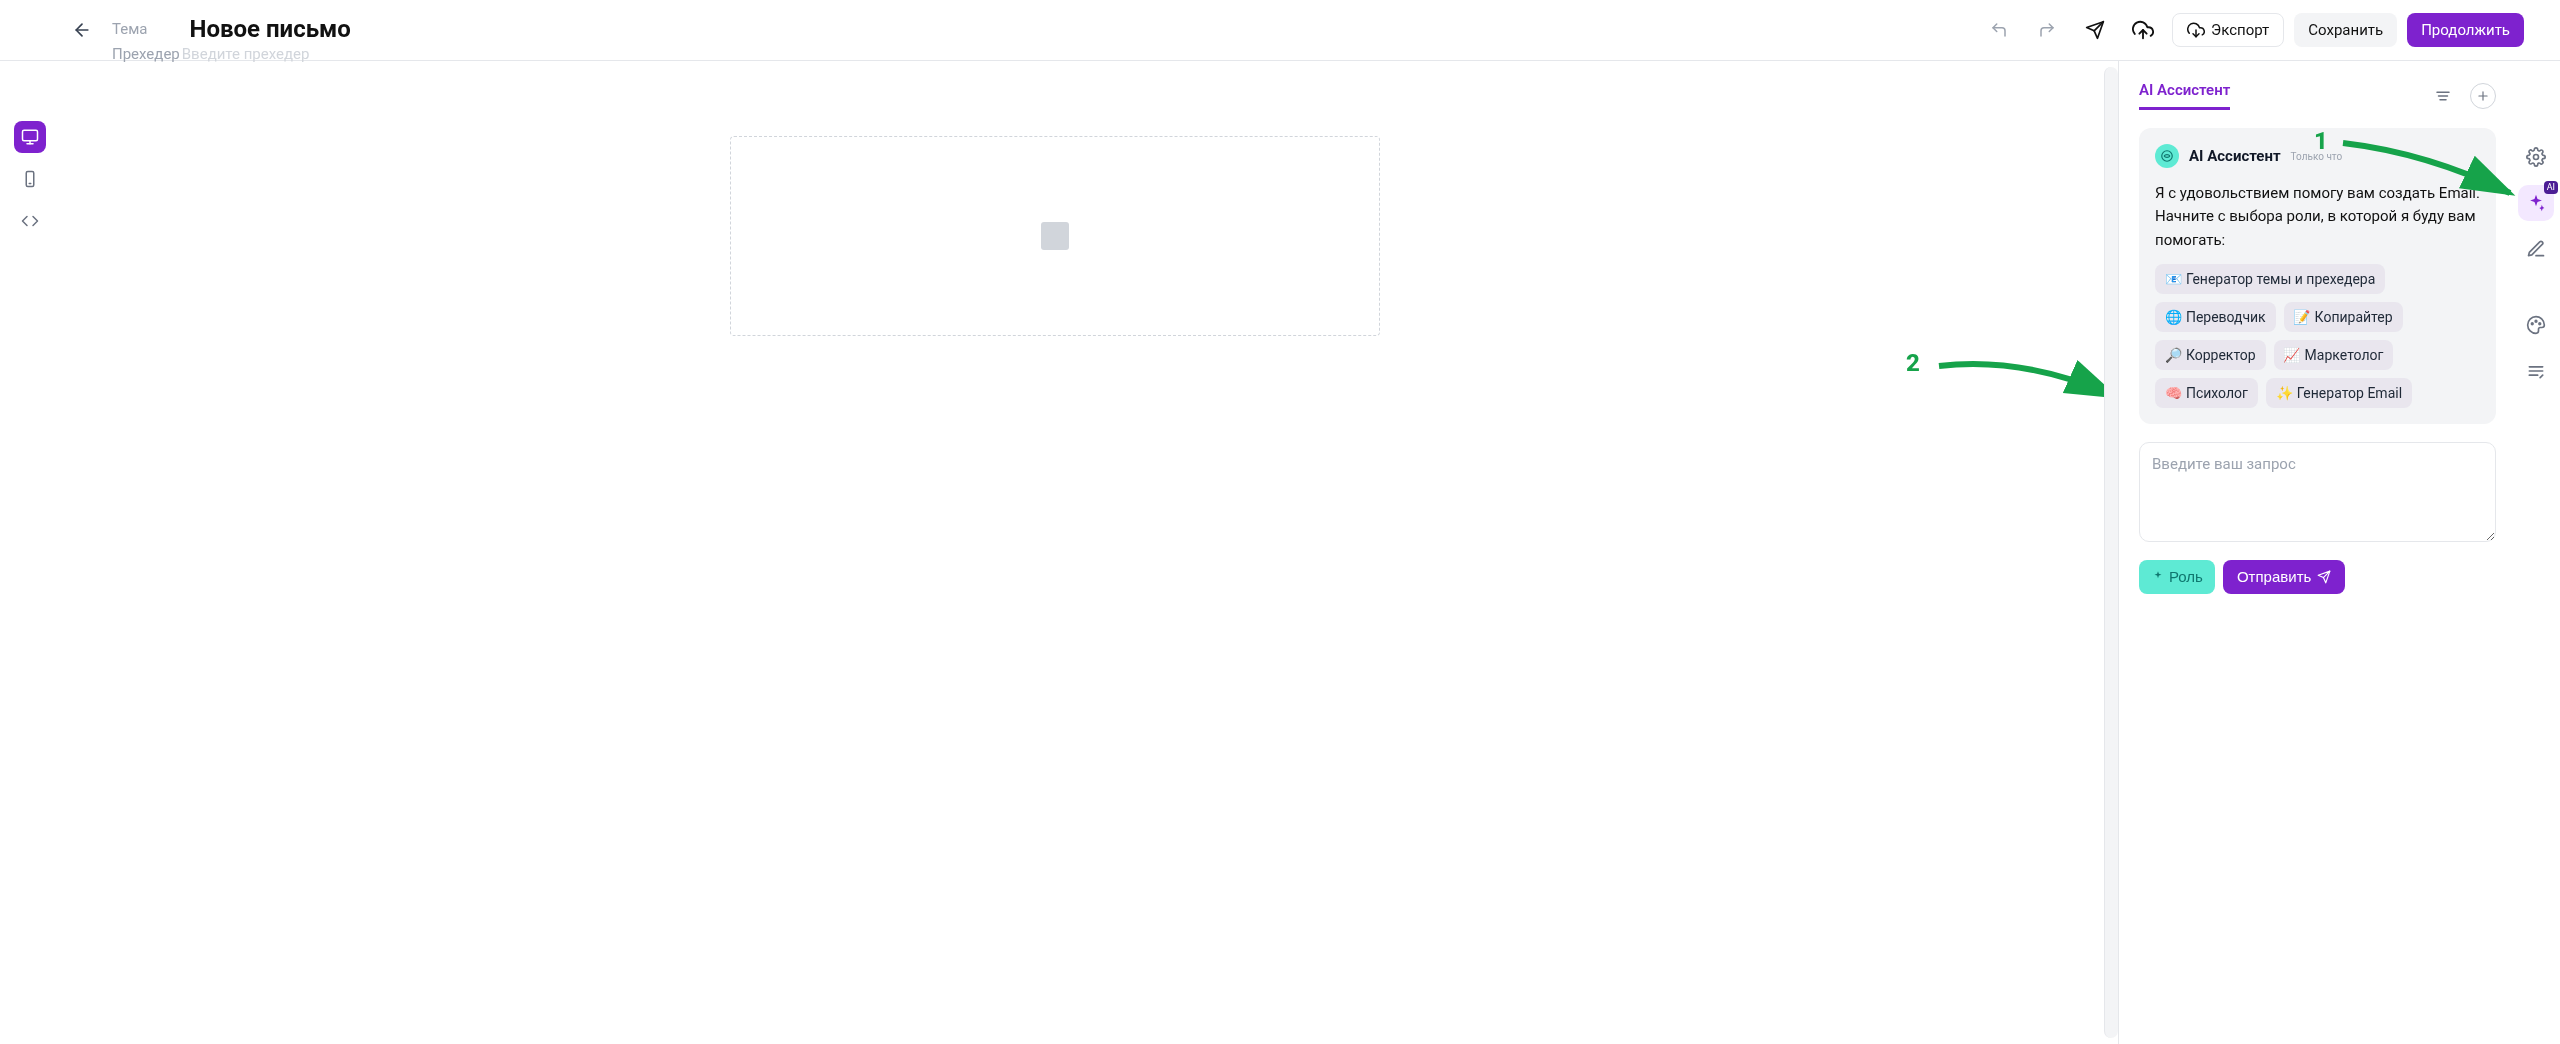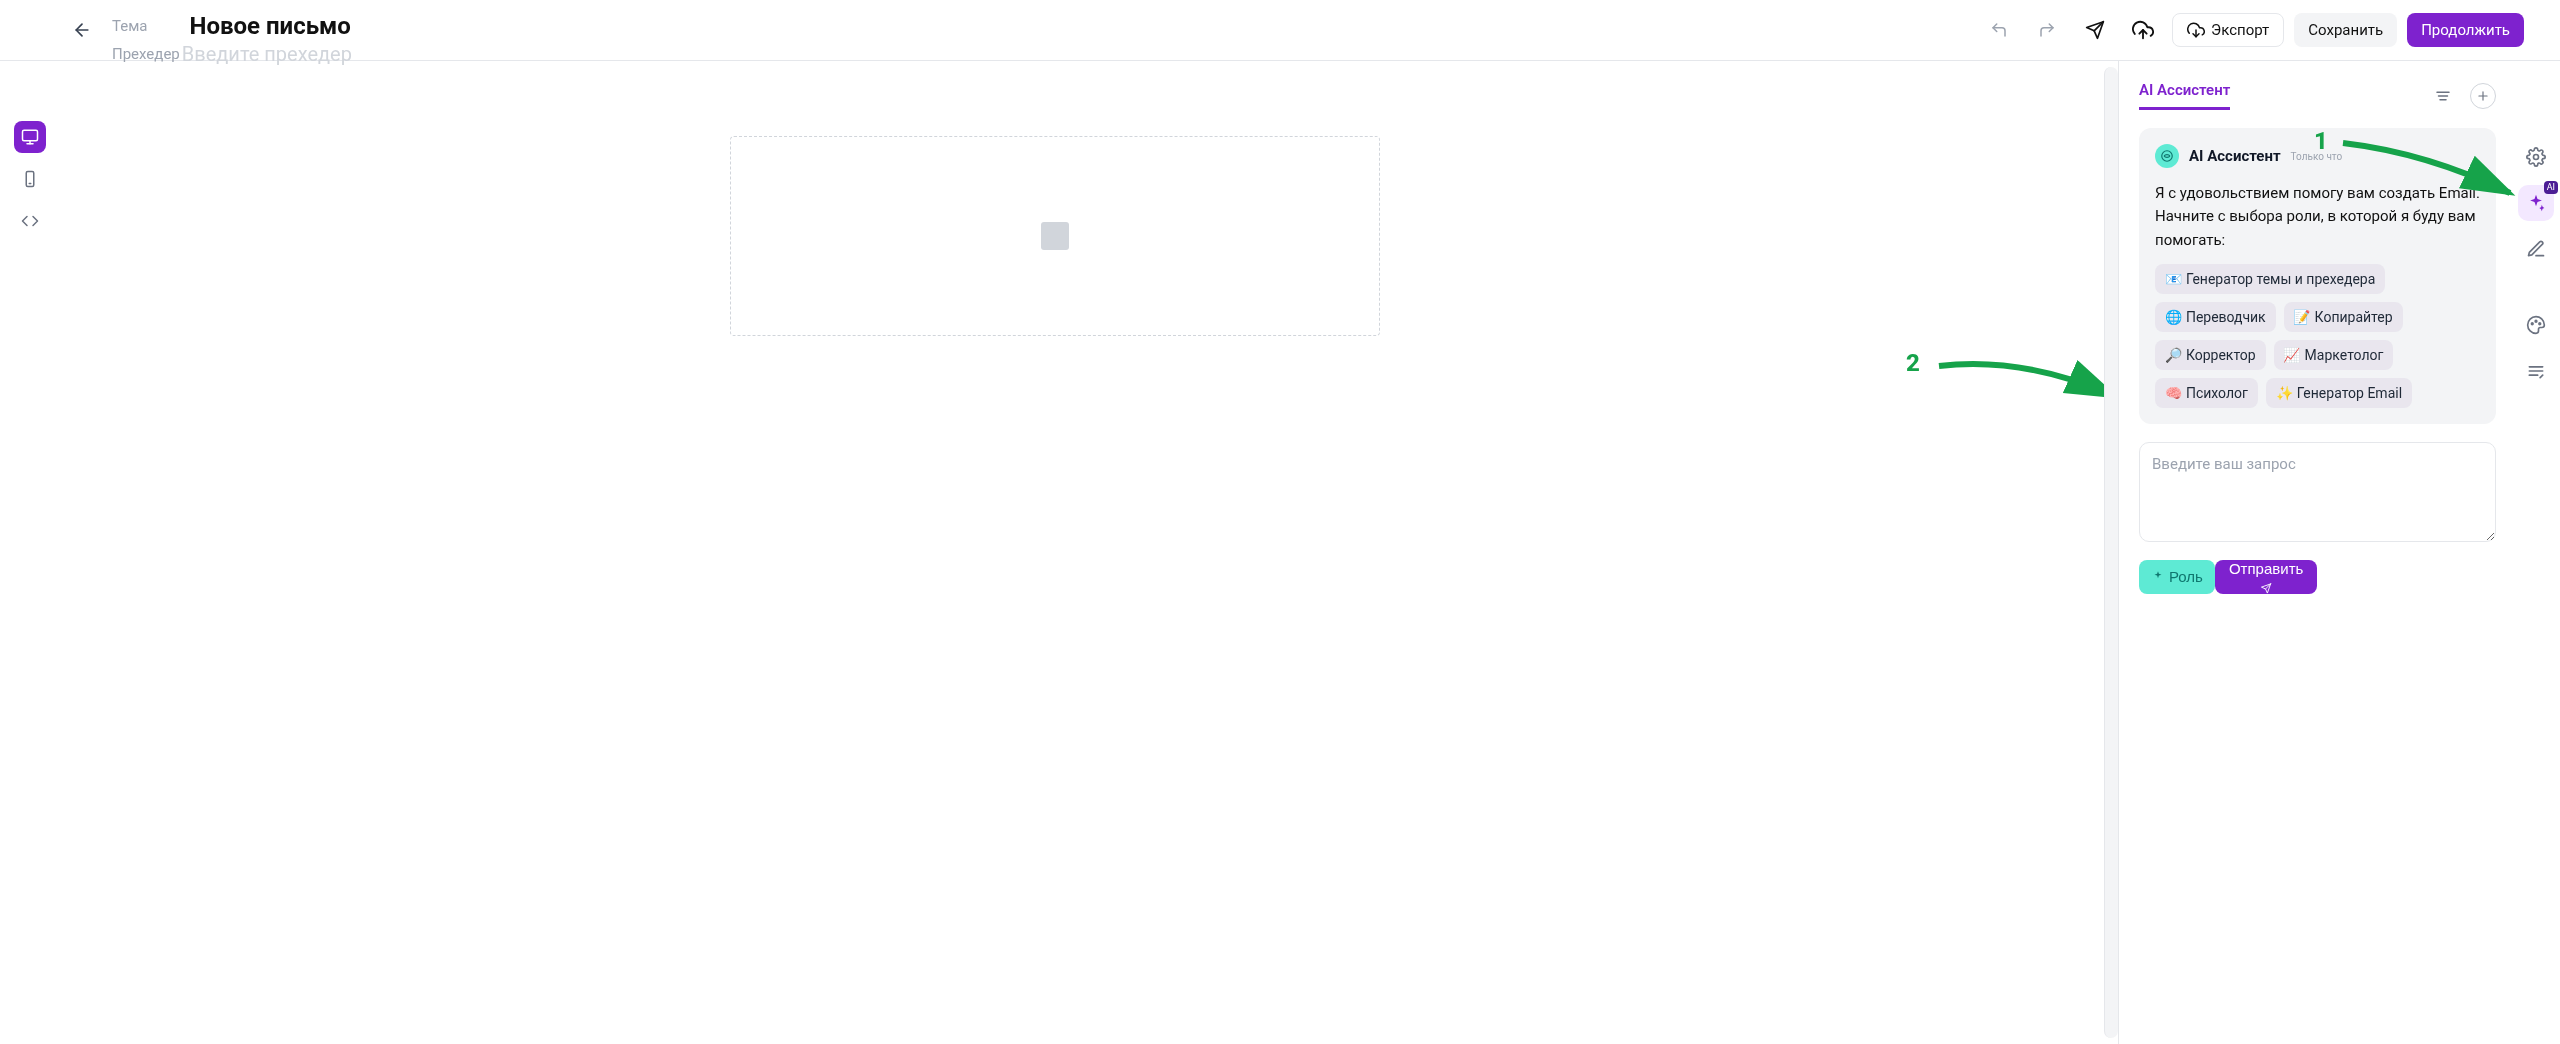"Введите прехедер" .pre-input { font-size: 20px -> 15px }
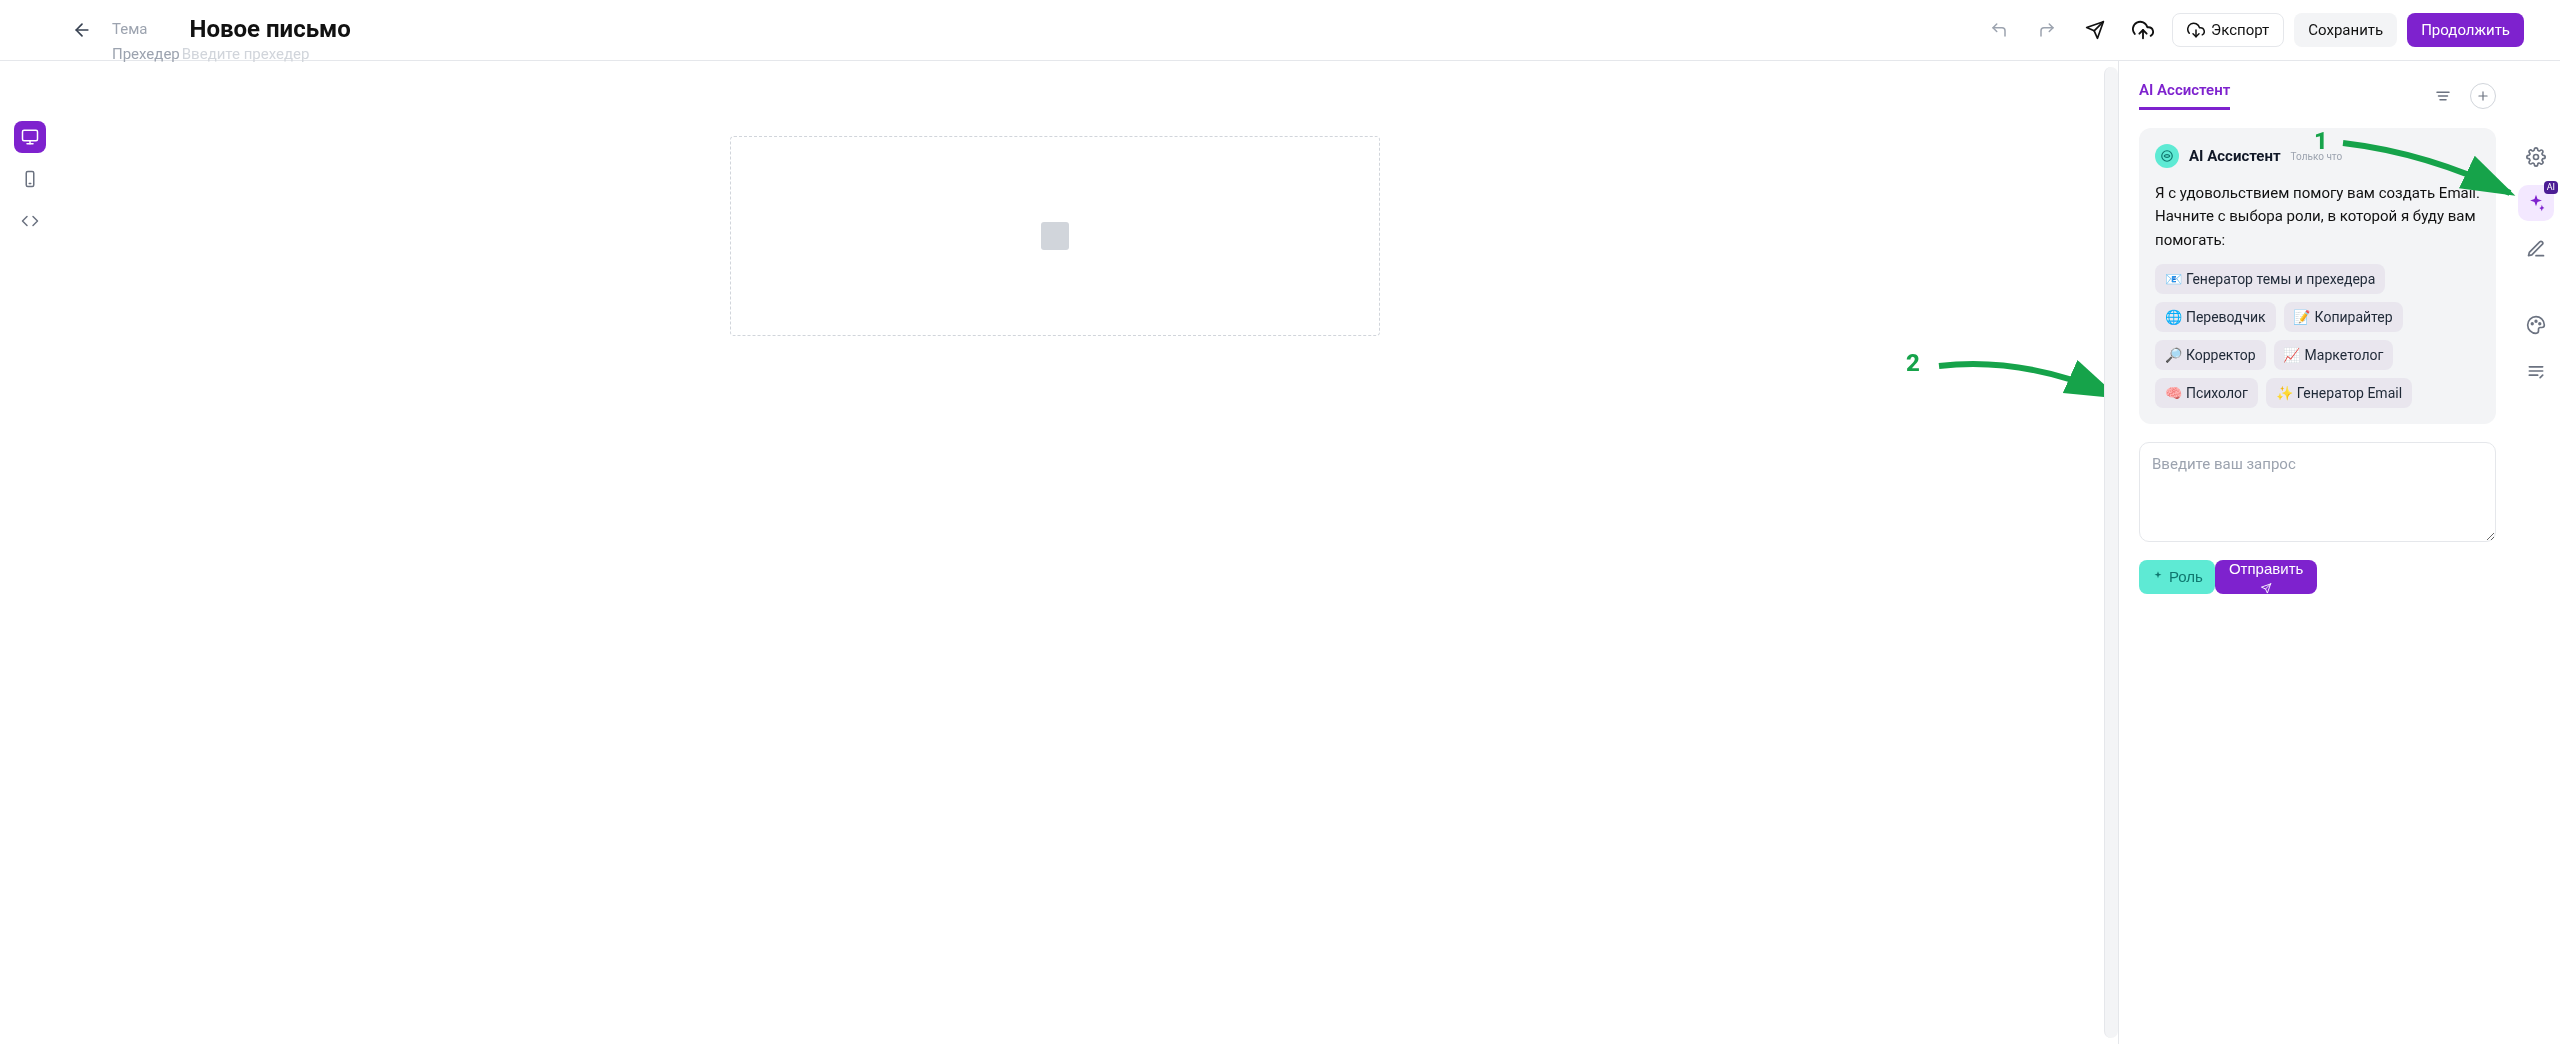"Роль" .ai-footer { gap: none -> 8px }
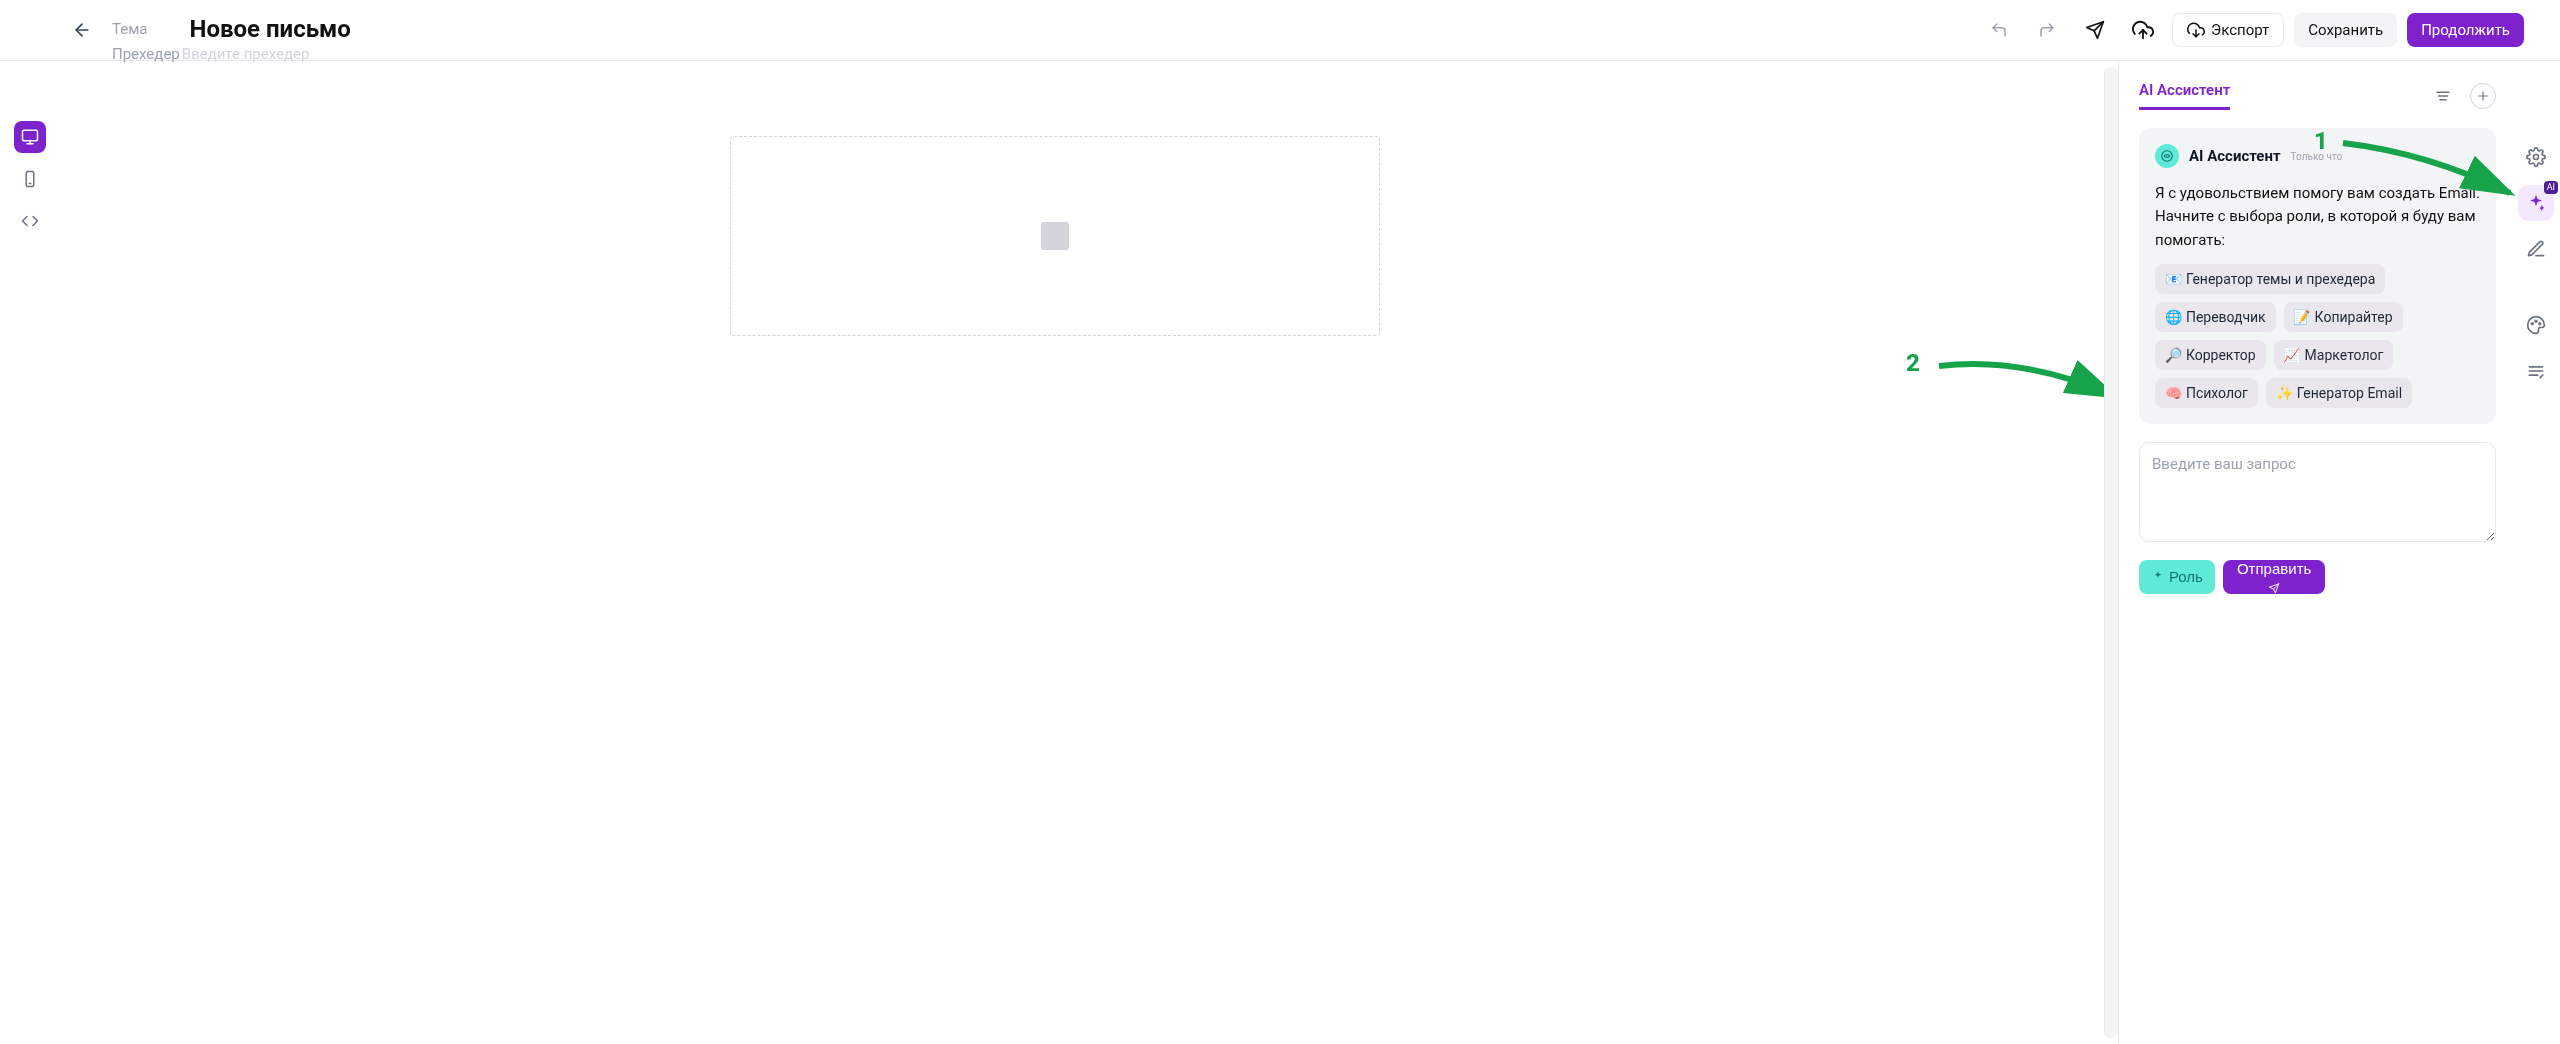"Отправить" .send-btn { flex-direction: column -> none }
